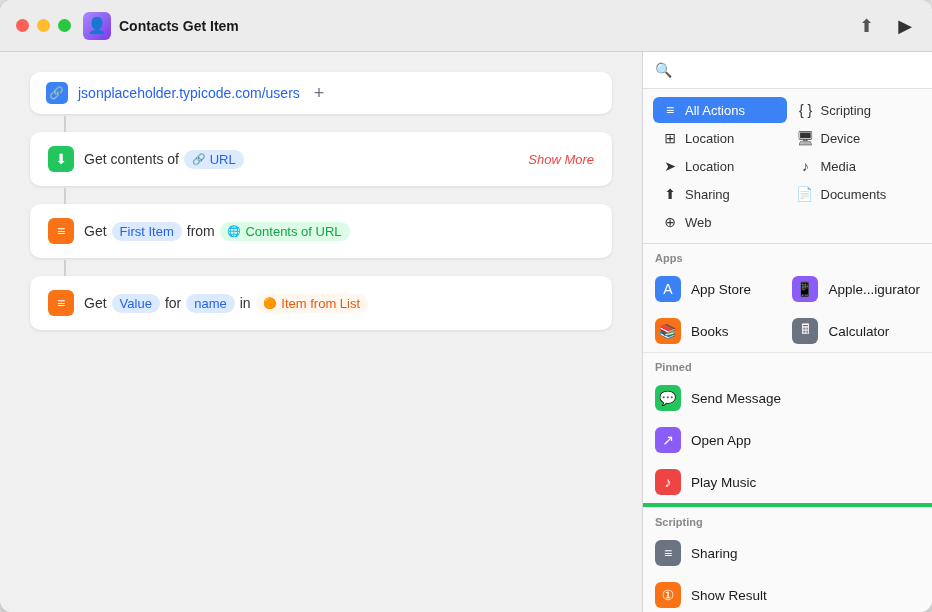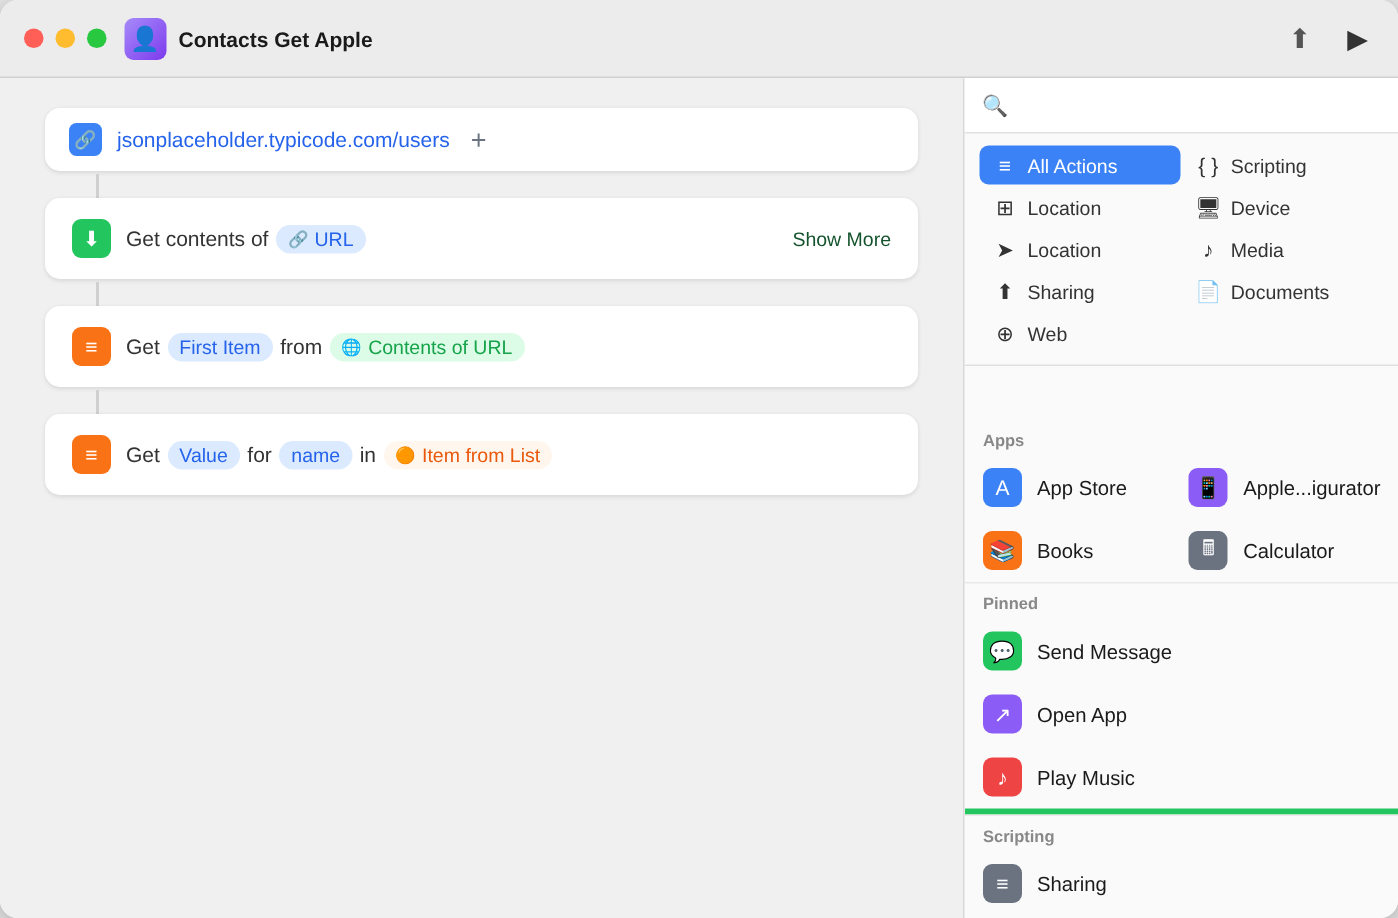"Contacts Get Apple" span.title-text { text: Apple -> Item }
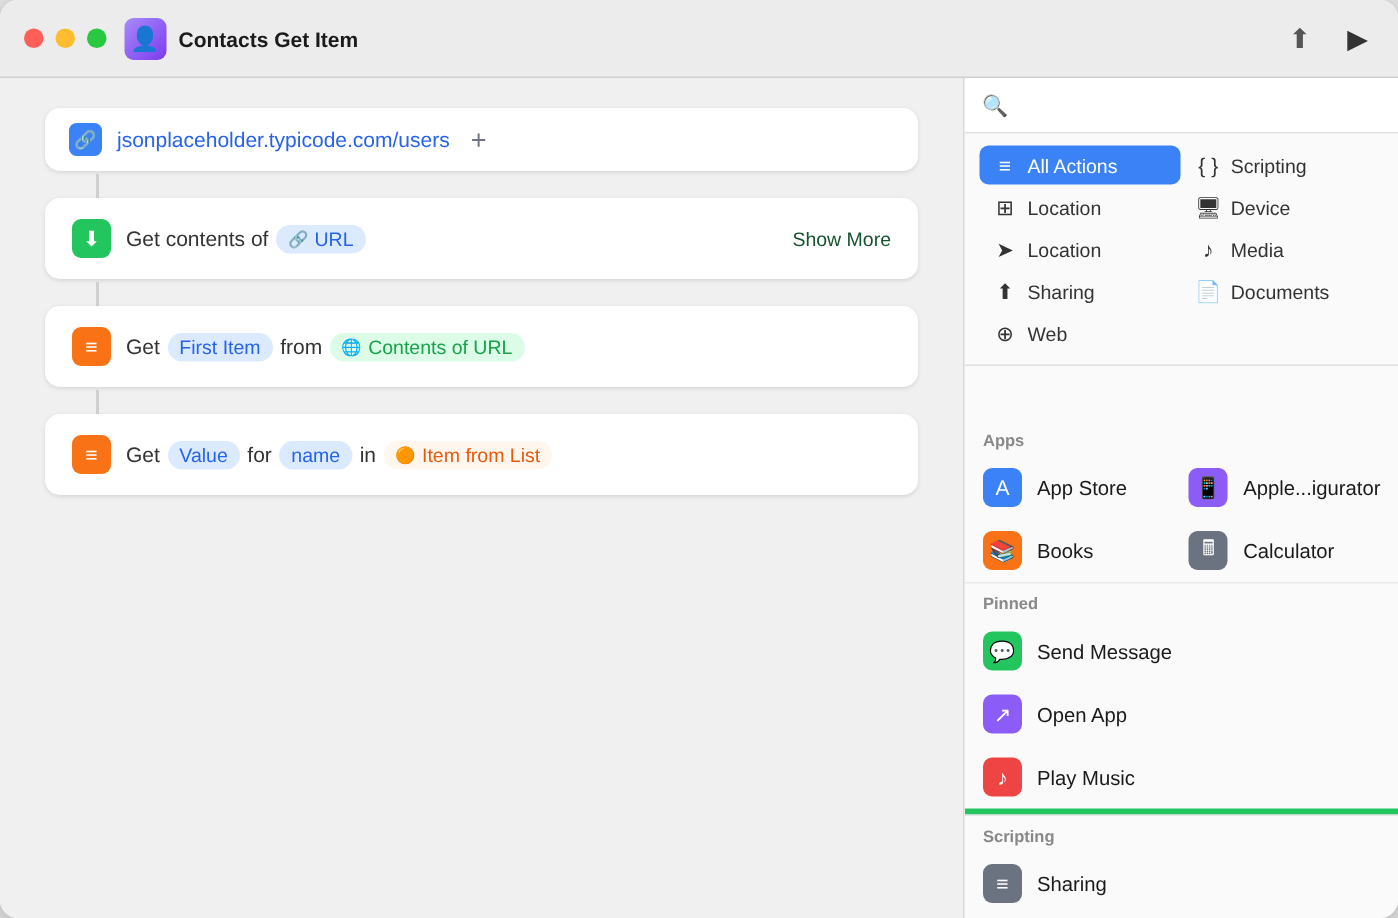"Show More" .show-more { color: #14532d -> #ef4444; font-style: none -> italic }
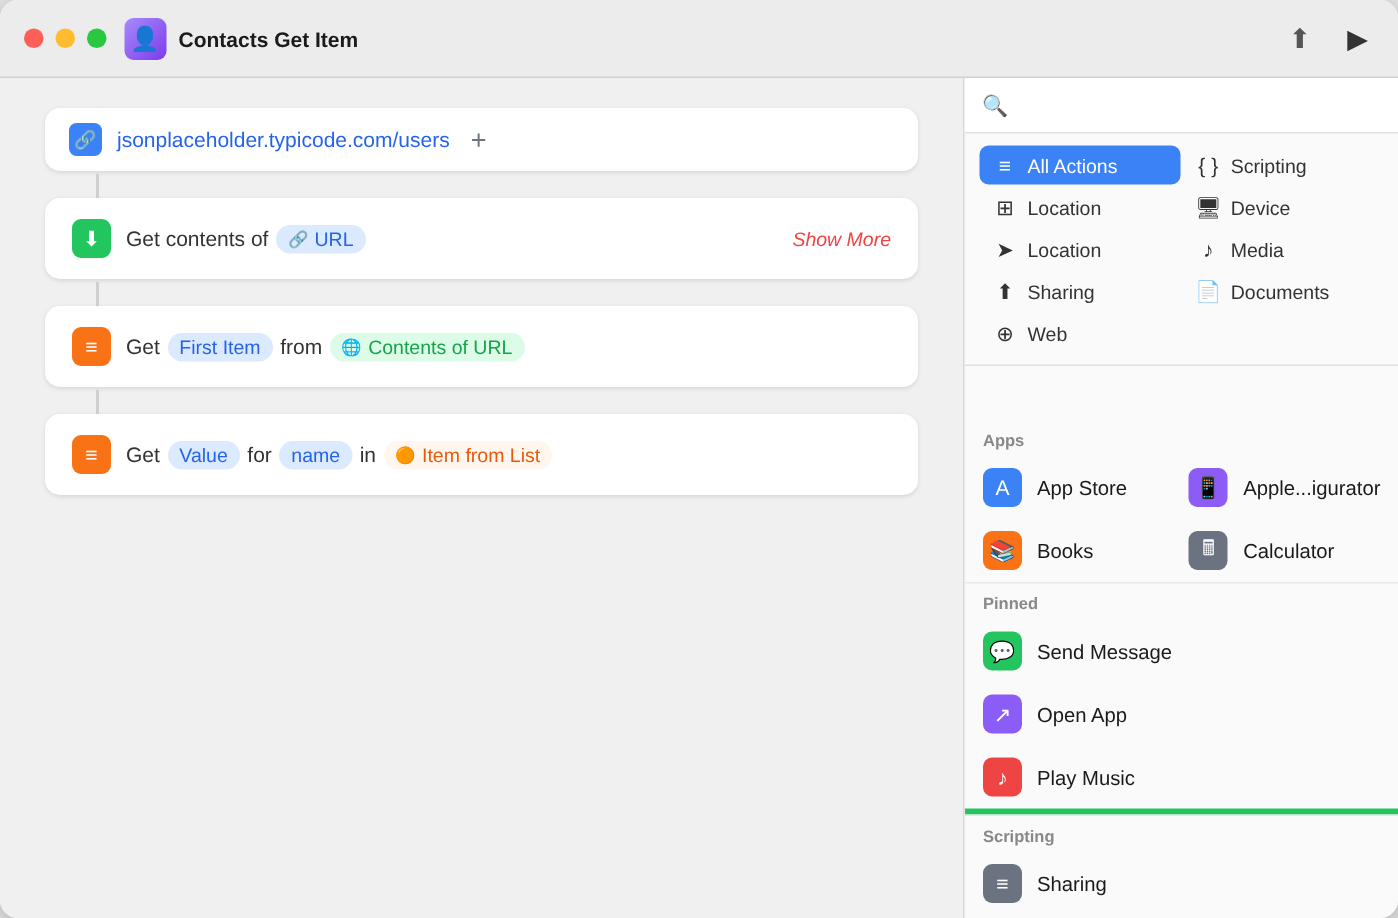"Apps" .actions-list { margin-top: 36px -> none }
